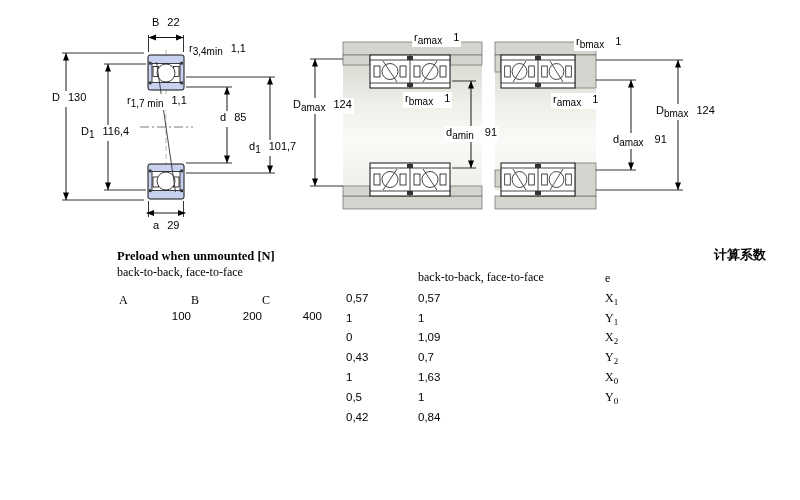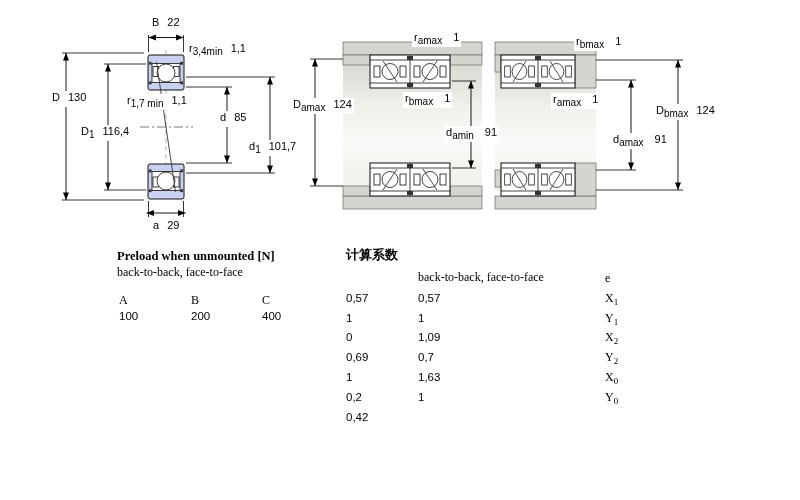"计算系数" .f-title { text-align: none -> right }
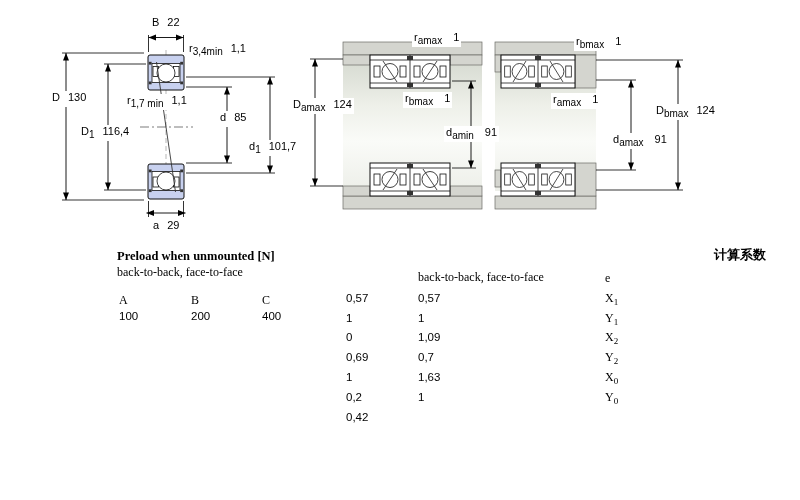"100" .p-v { text-align: none -> right }
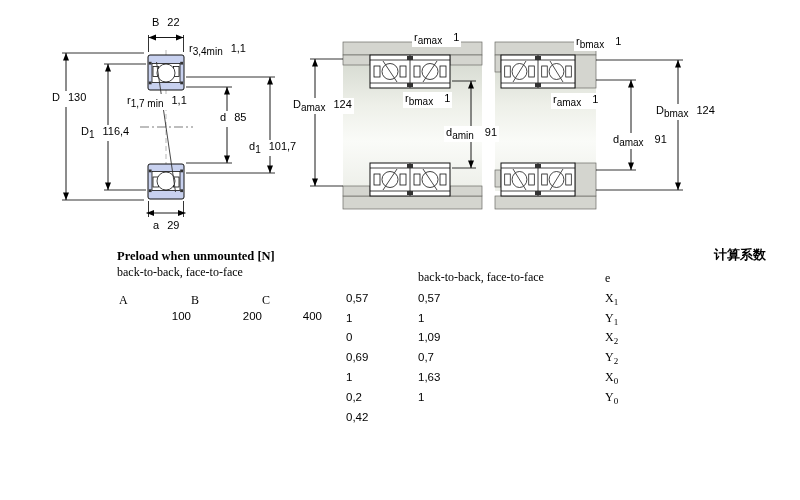"0,69" div.f-v { text: 0,69 -> 0,43 }
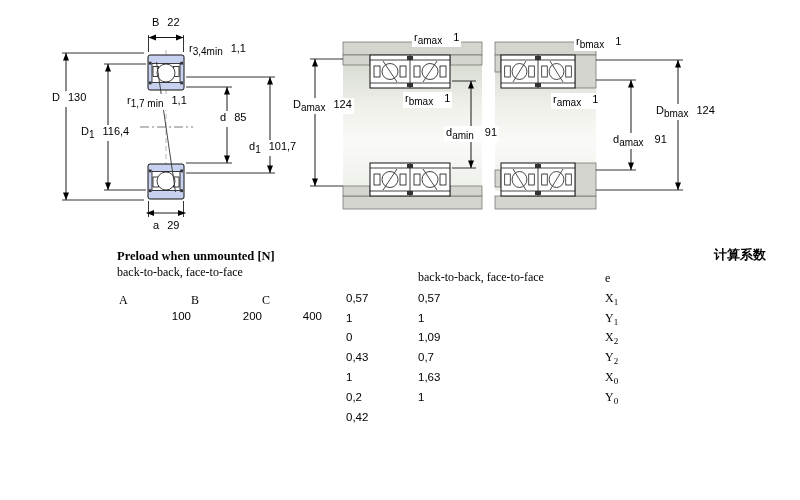"0,2" div.f-v { text: 0,2 -> 0,5 }
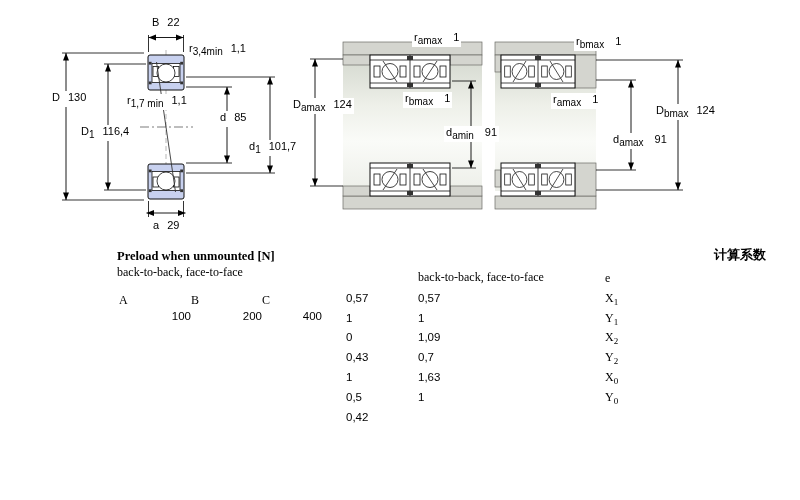"0,84" div.f-v { html: none -> <div>0,84</div> }
